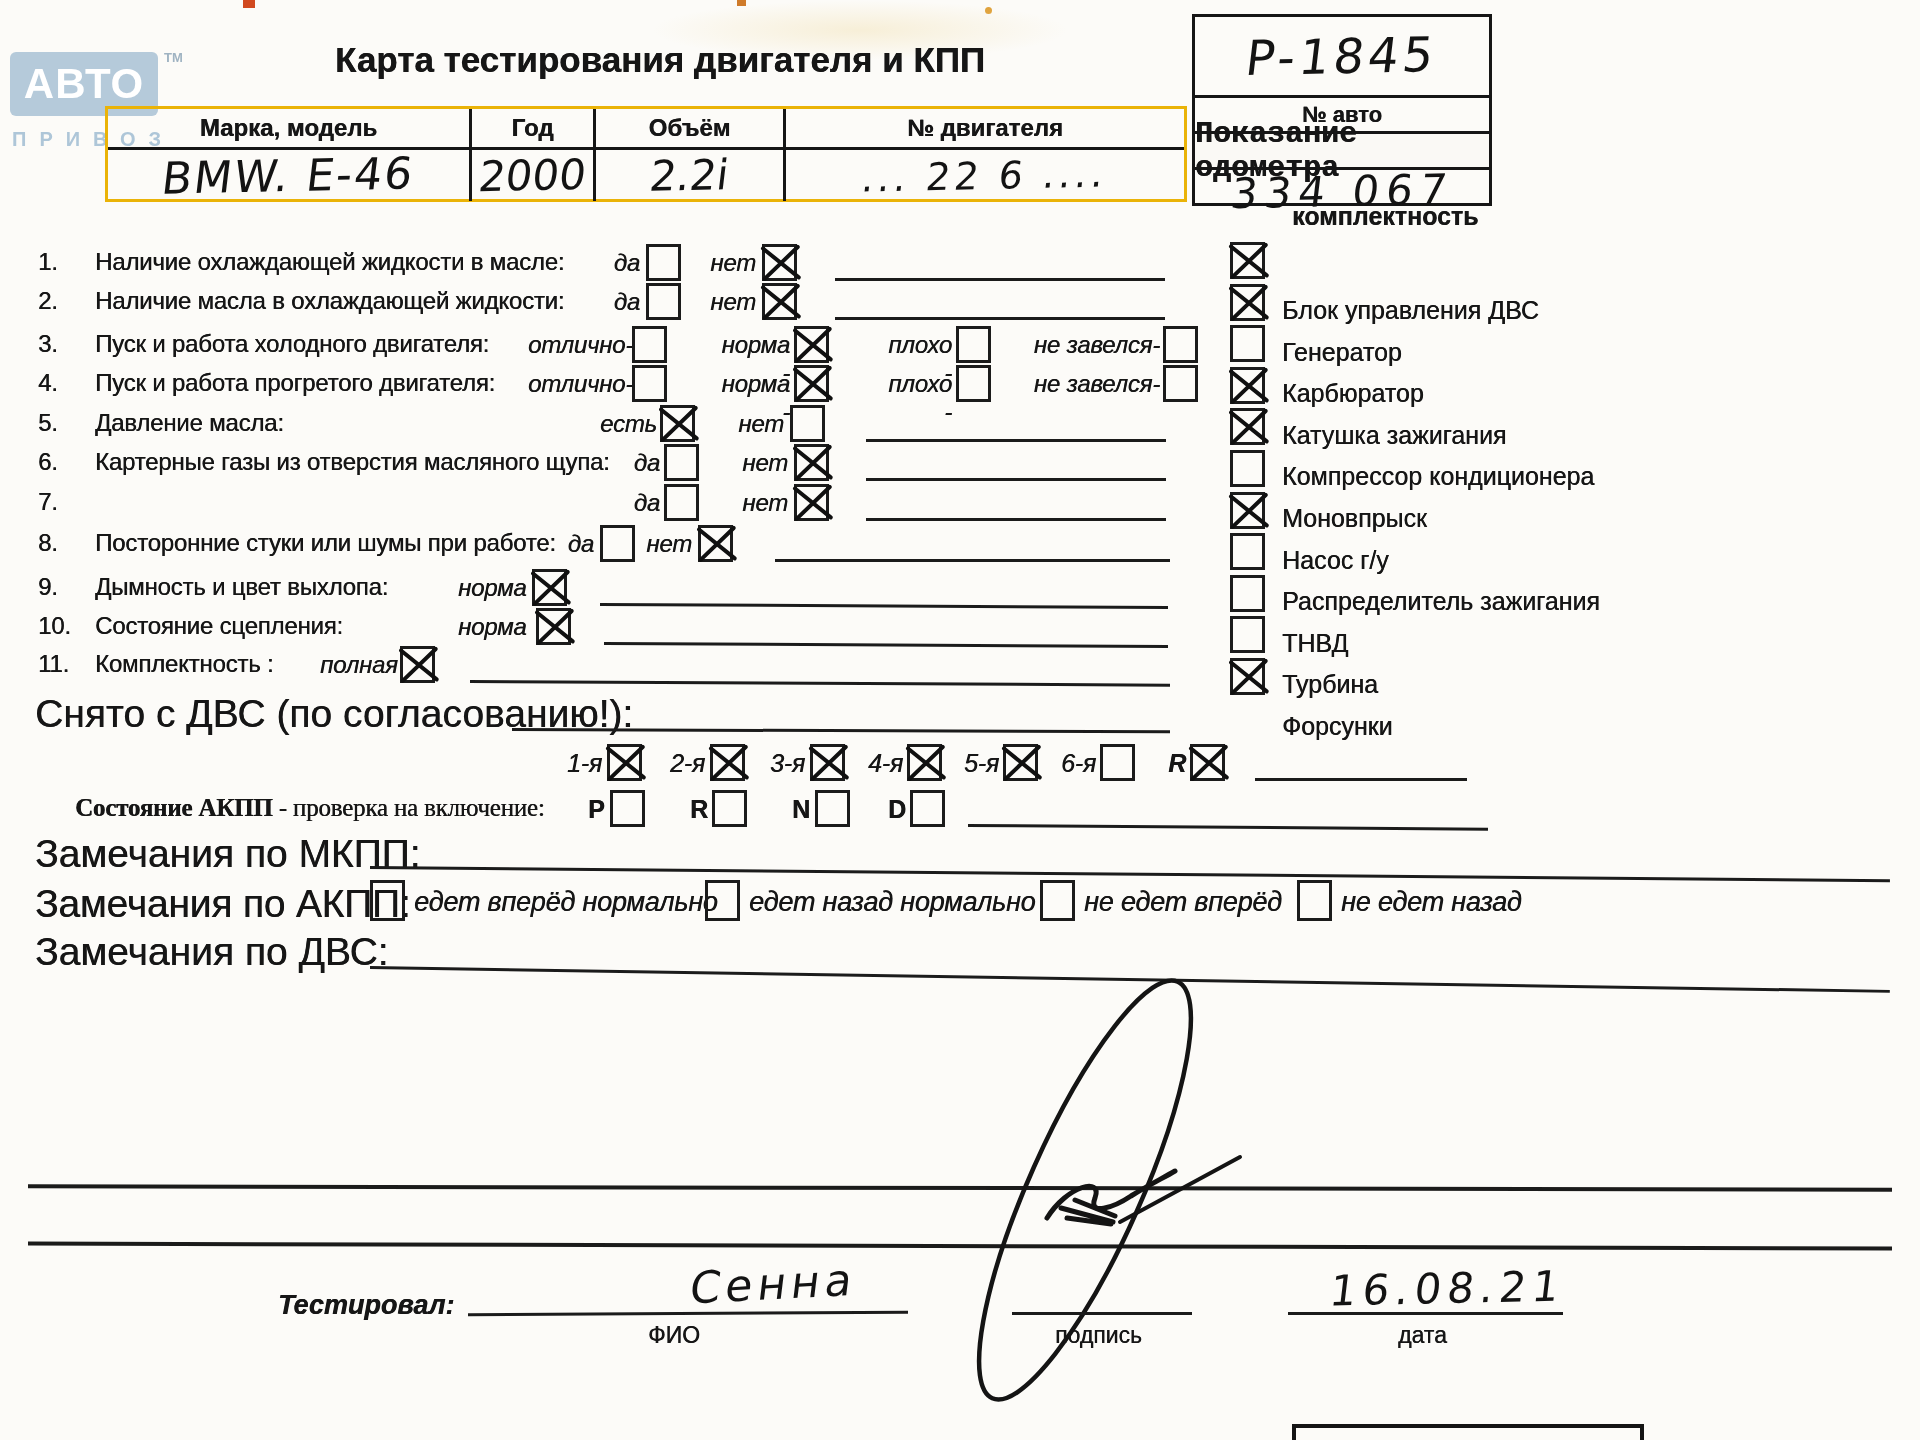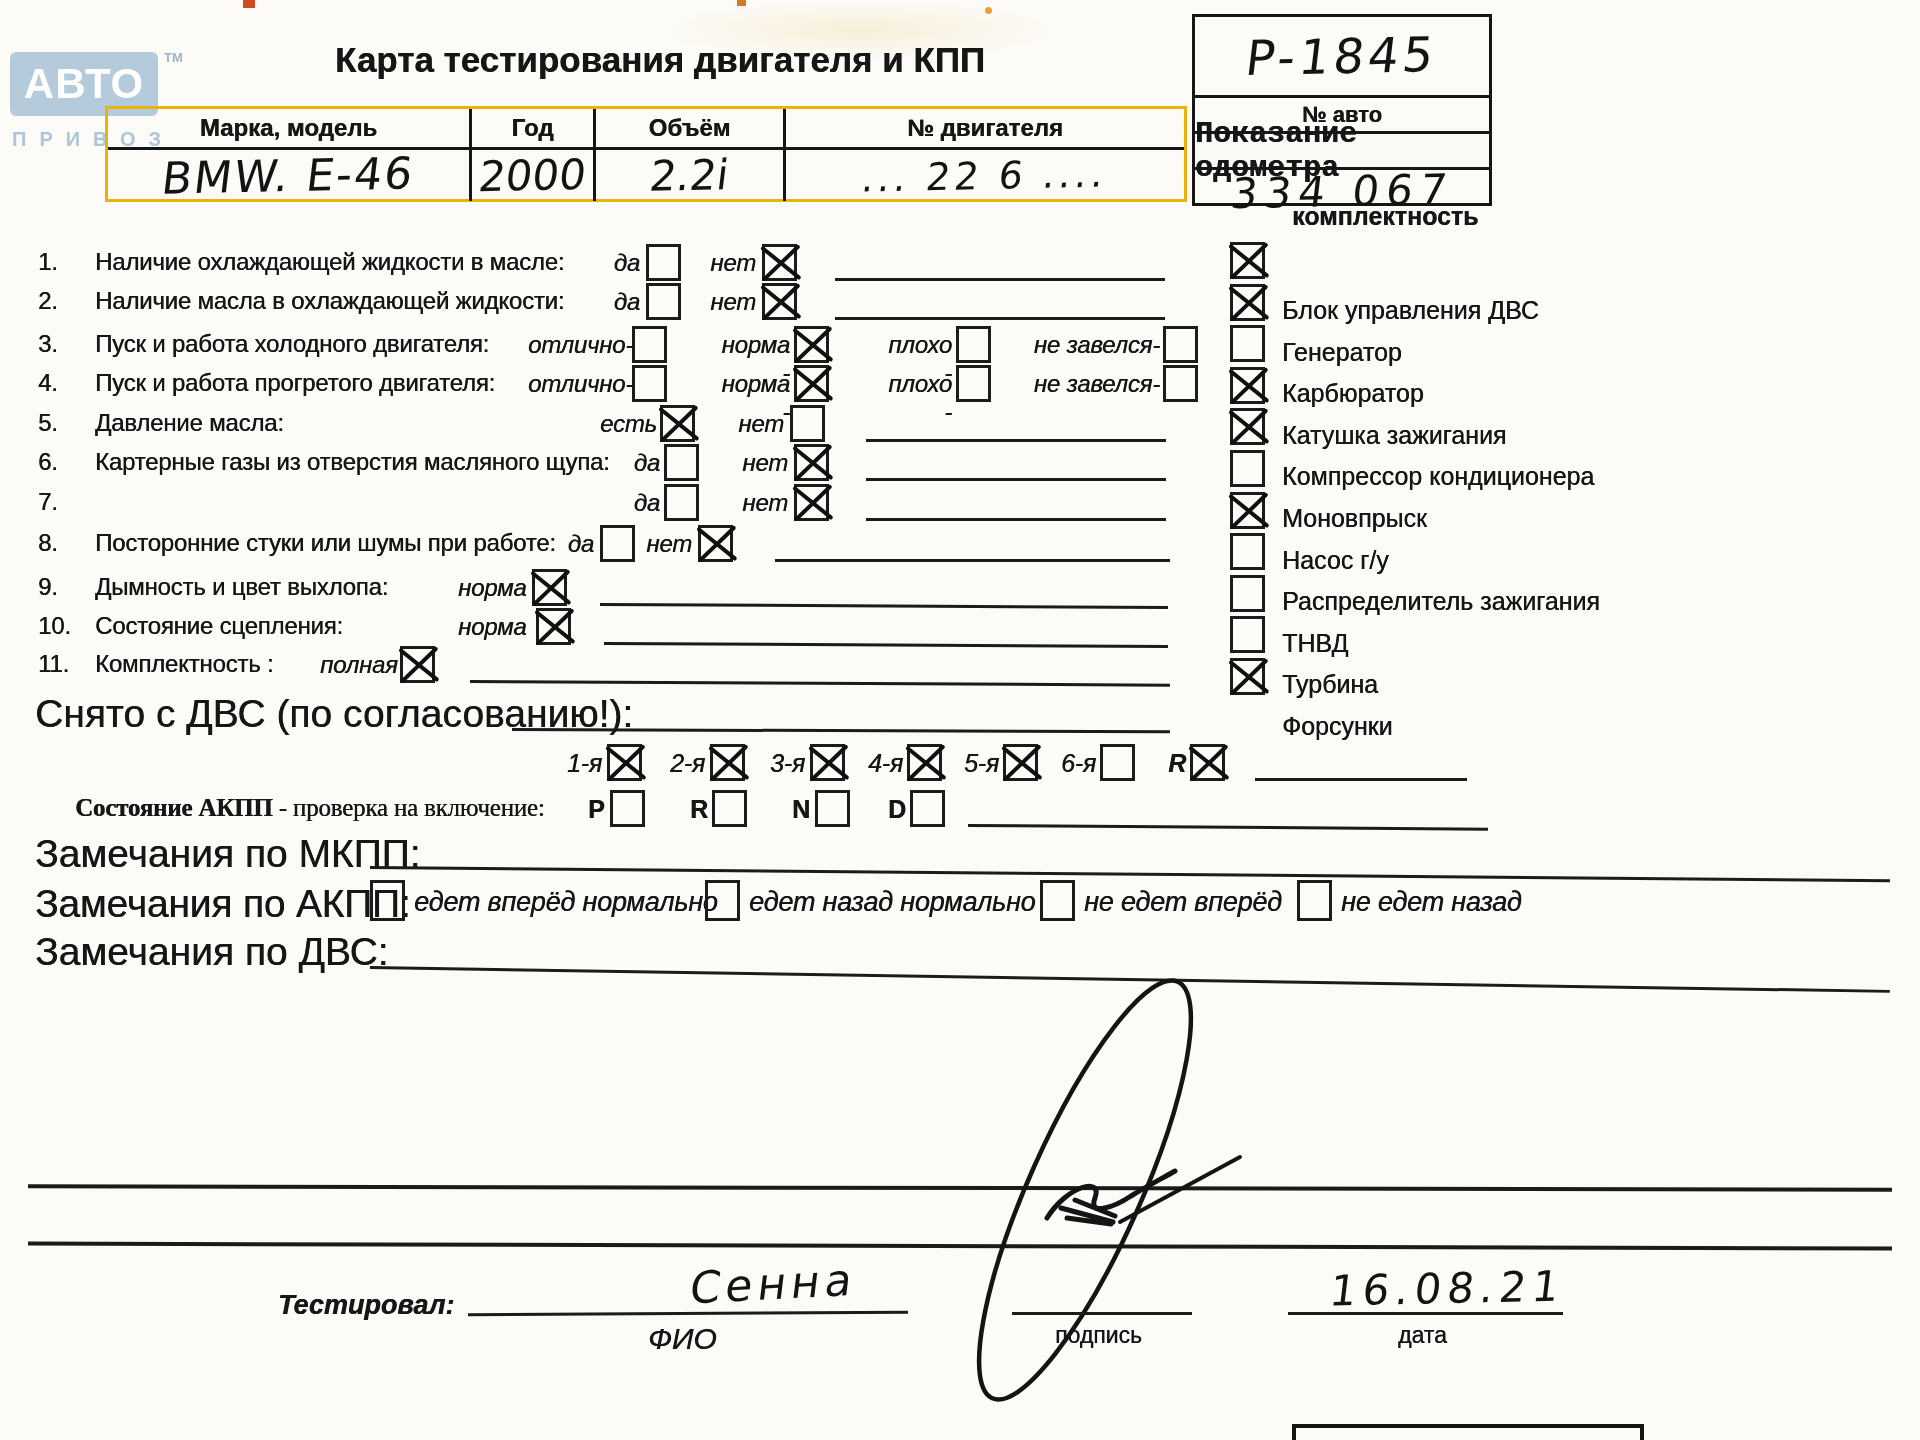"ФИО" div.abs { font-size: 30px -> 23px; font-style: italic -> none }
